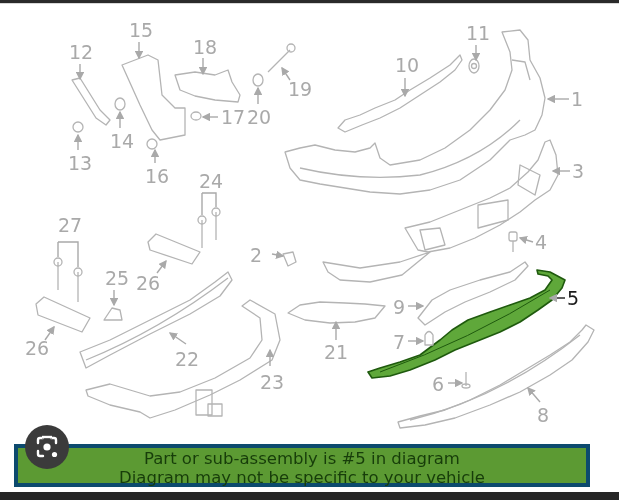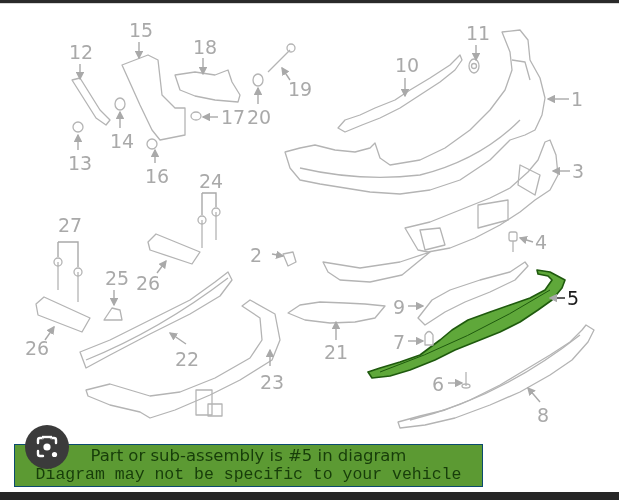"Part or sub-assembly is #5" .banner { border: 1px solid #0c4a6e -> 4px solid #0c4a6e; width: 469px -> 576px }
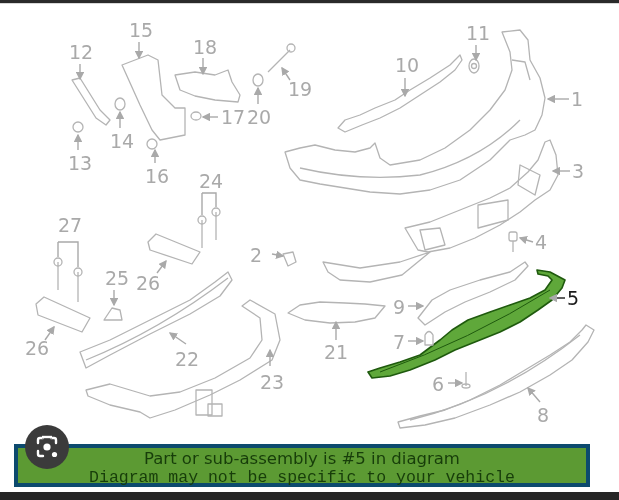"Diagram may not be specific" .banner-line.l2 { font-family: Liberation Mono, monospace -> none }
